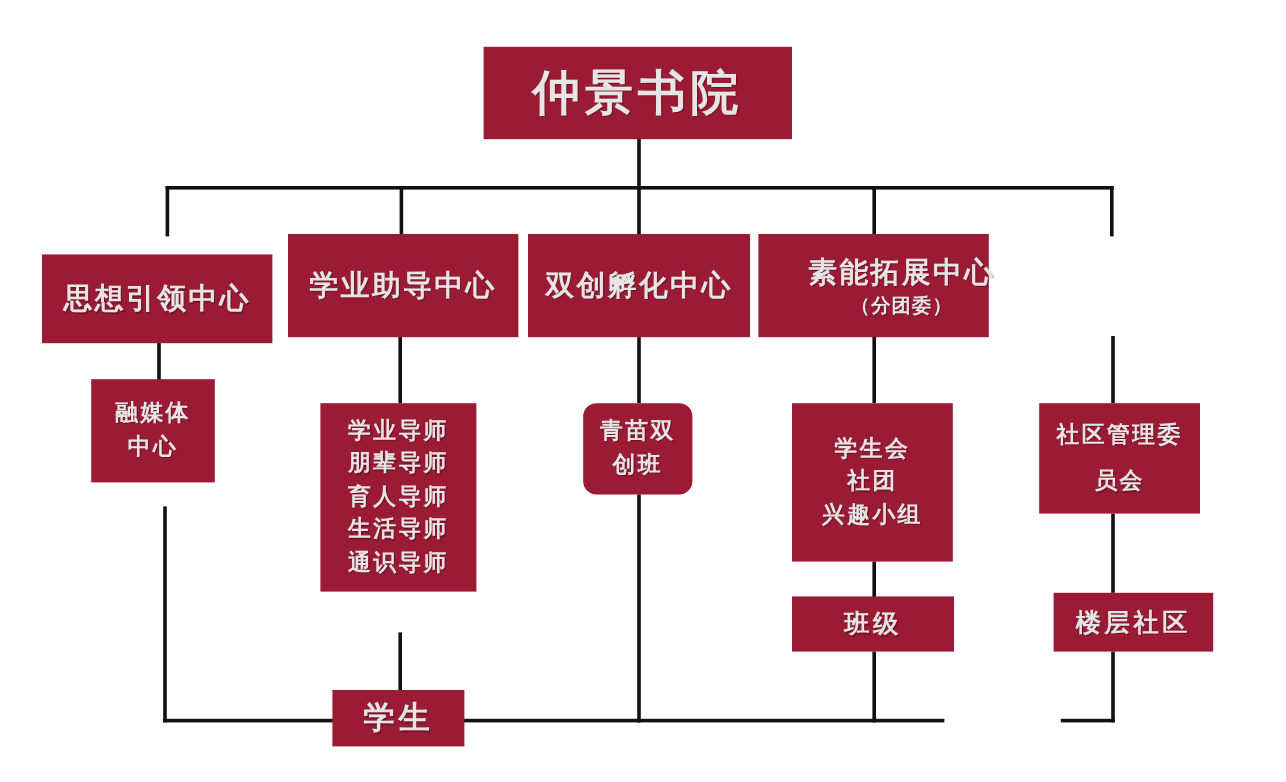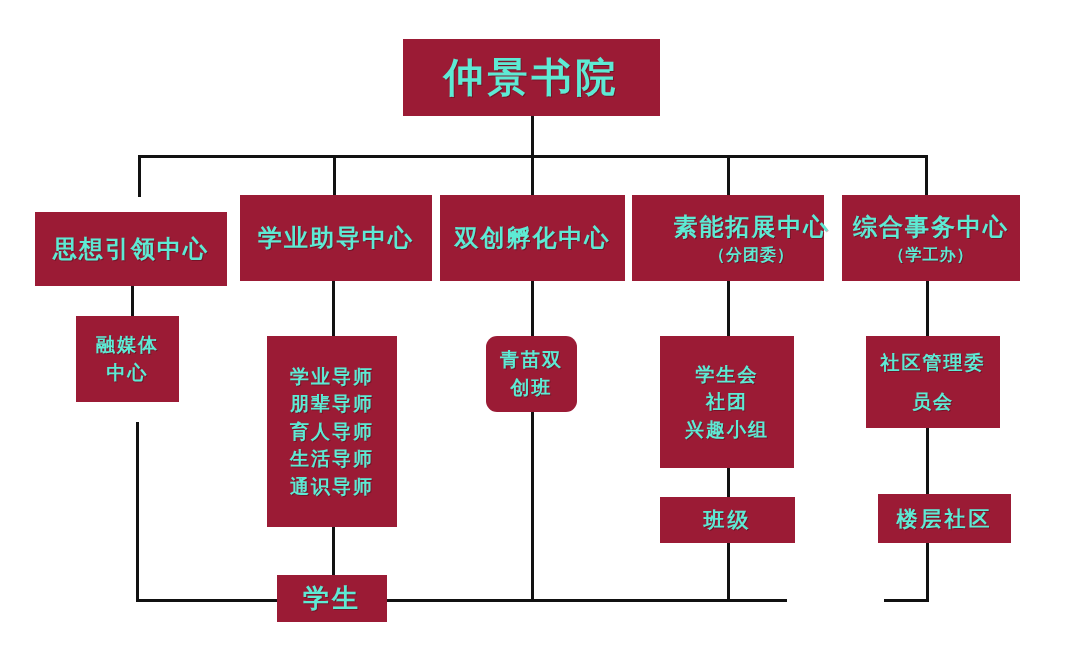"仲景书院" .node { color: #5eead4 -> #e5e5e5 }
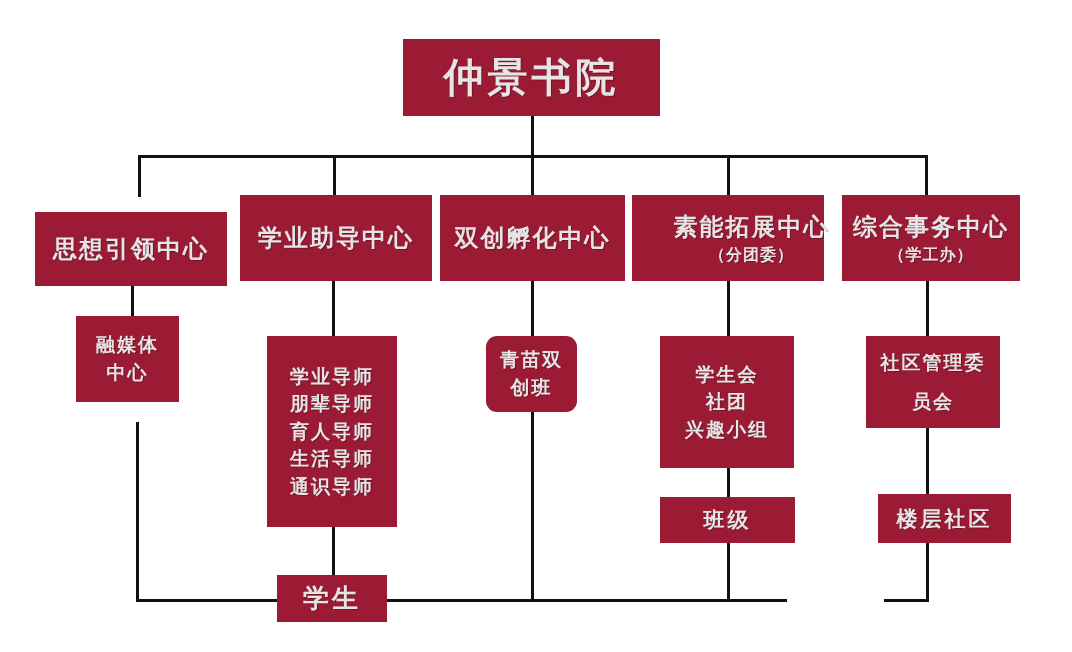"综合事务中心" div.node { html: <div> <span>综合事务中心</span> <span>（学工办）</span> </div> -> none }
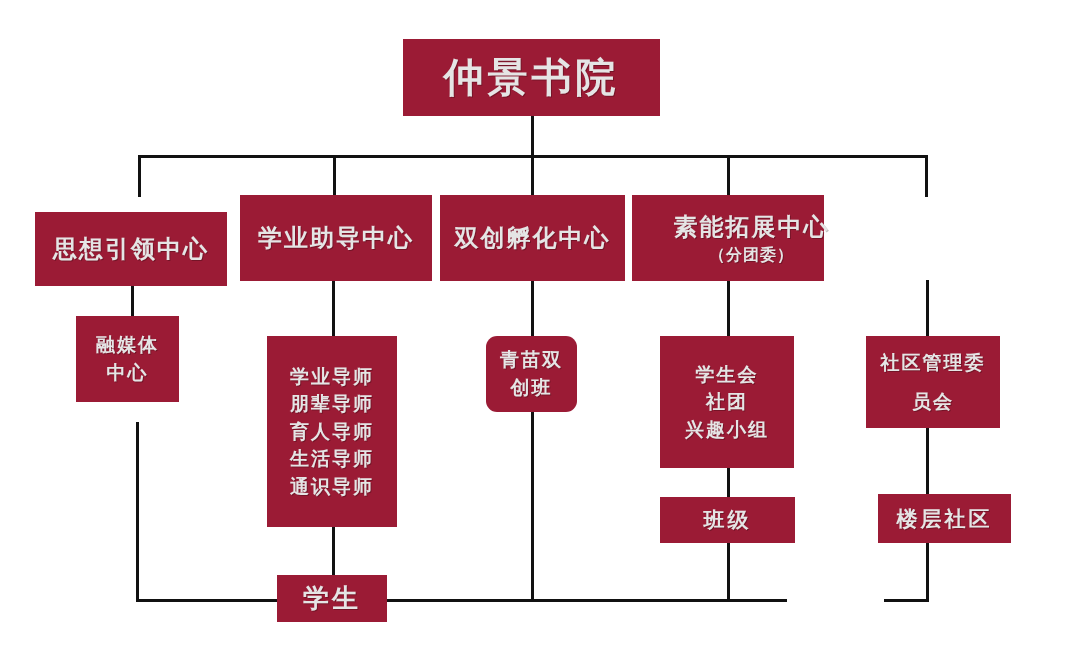"学业导师" div.node { height: 191px -> 157px }
